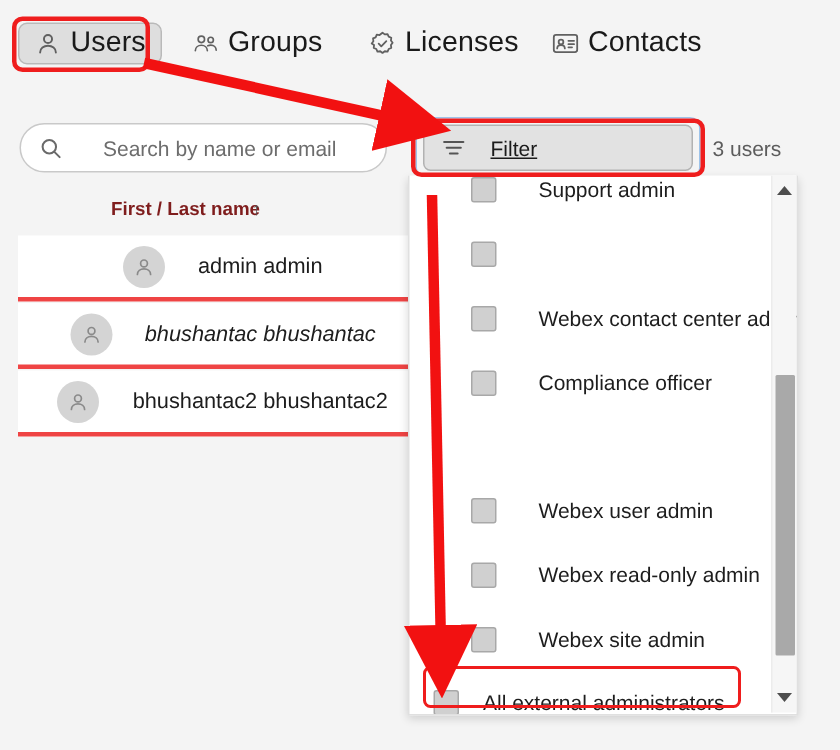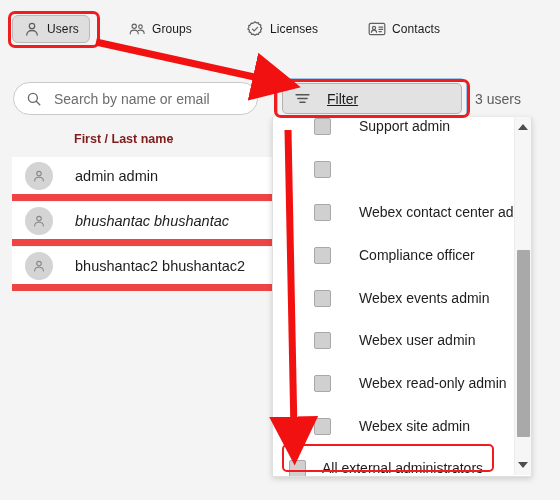"Users" .tab { font-size: 12px -> 19px }
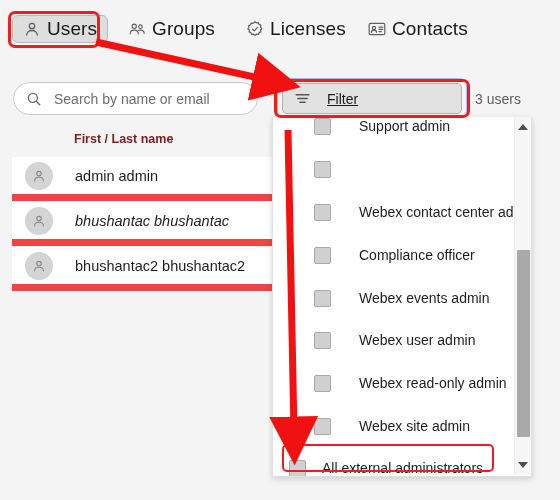"Search by name or email" .searchwrap input { text-align: none -> center }
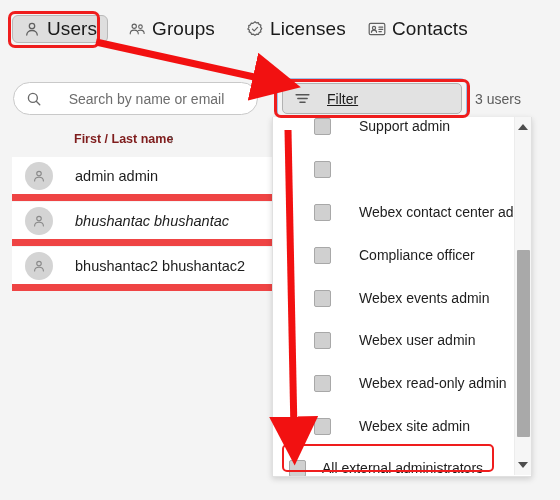"admin admin" .userrow { border-bottom: 7px solid #ef4444 -> 3px solid #ef4444; justify-content: none -> center }
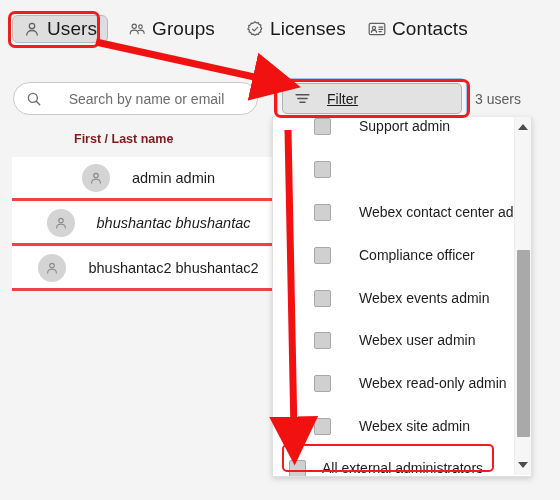"Webex events admin" div.dditem { html: <div> <span></span> <span>Webex events admin</span> </div> -> none }
